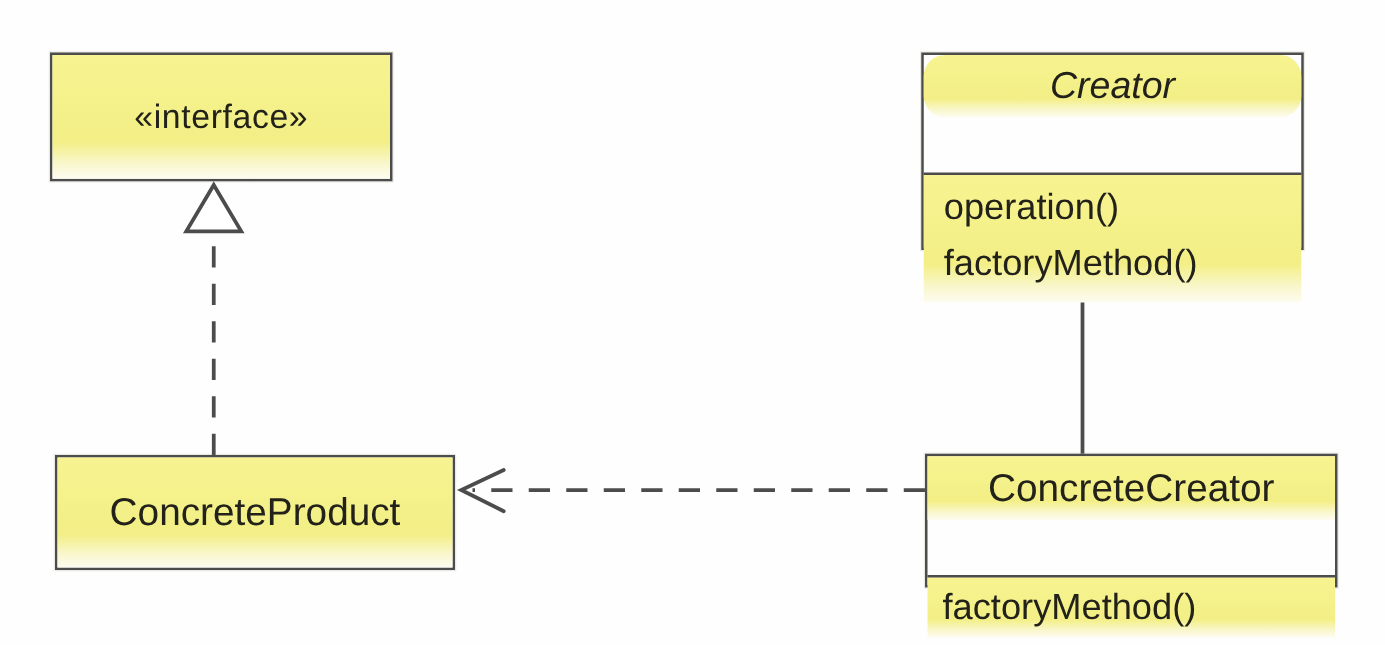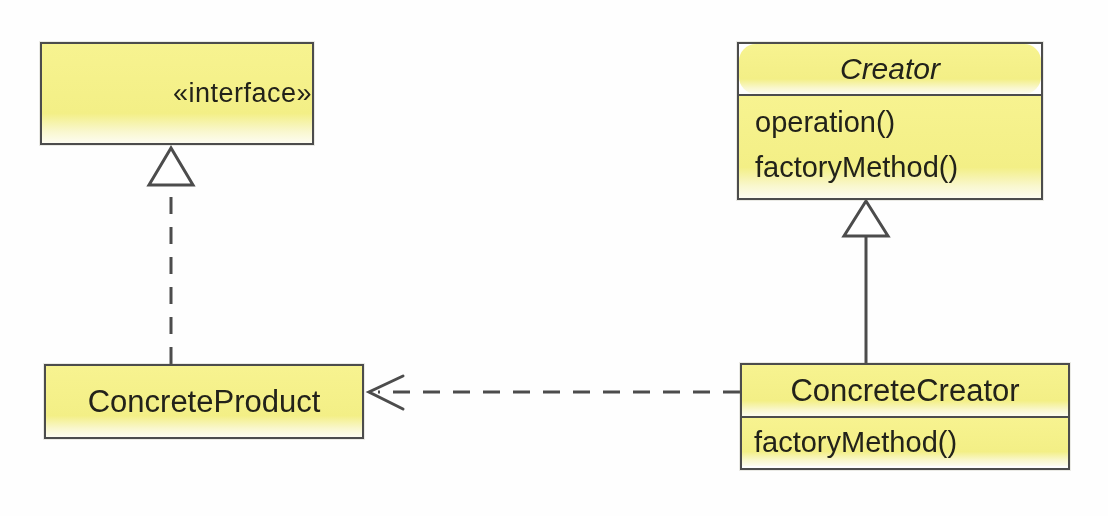"«interface»" .product-box .compartment { align-items: flex-end -> none }
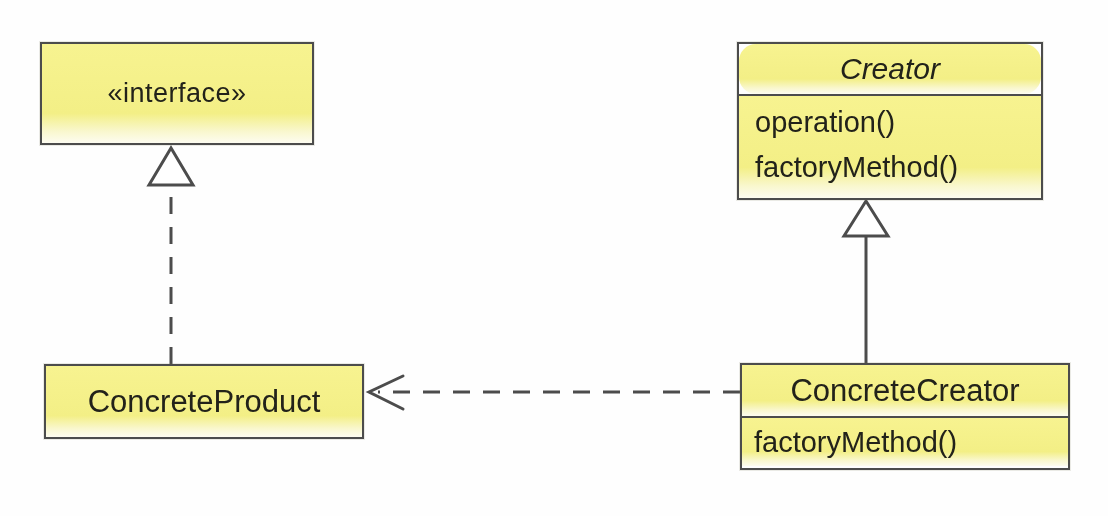"operation()" .compartment + .compartment { margin-top: none -> 44px }
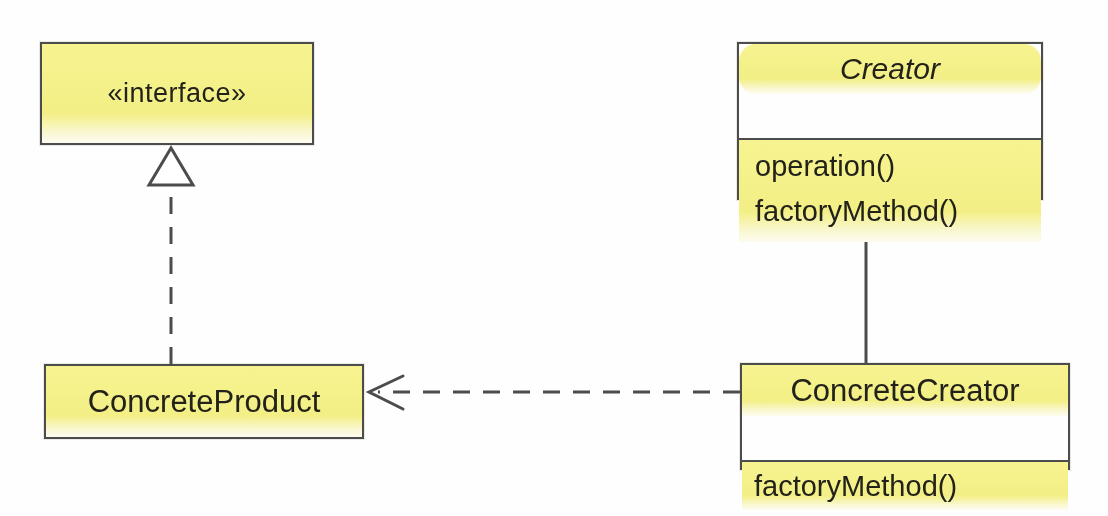"ConcreteProduct" .concrete-product-box { height: 75px -> 92px }
